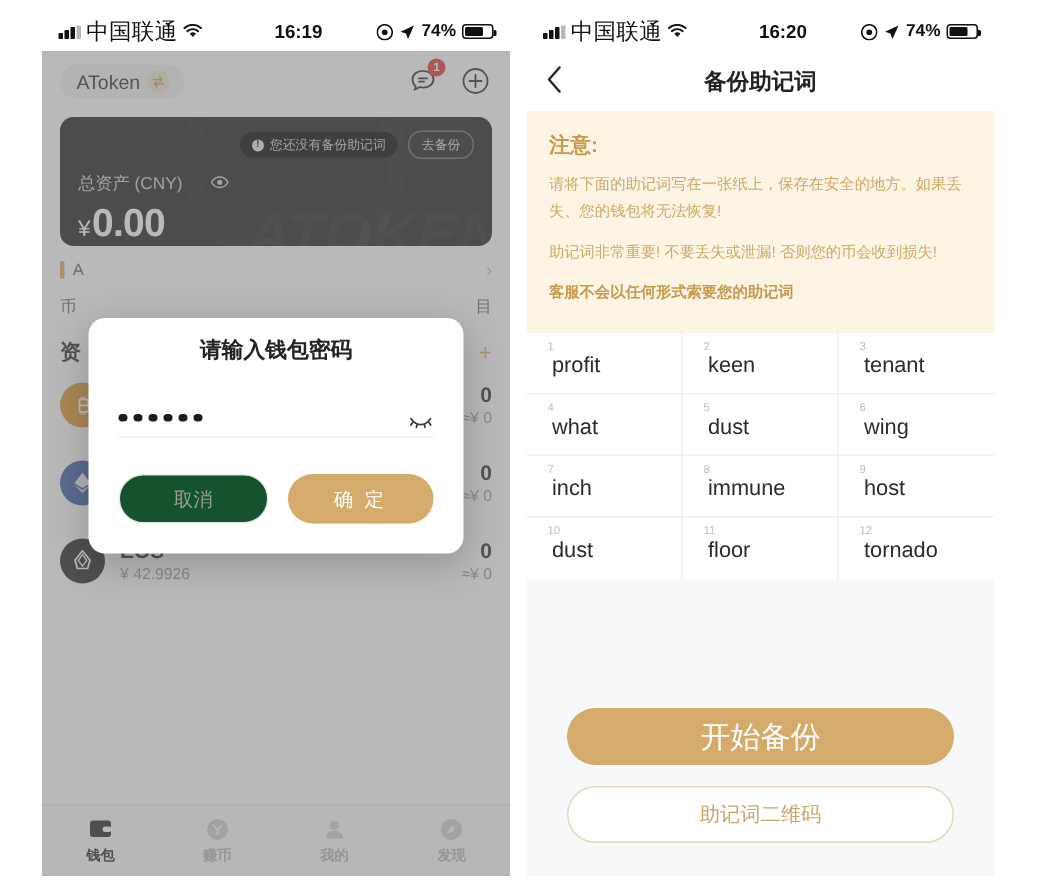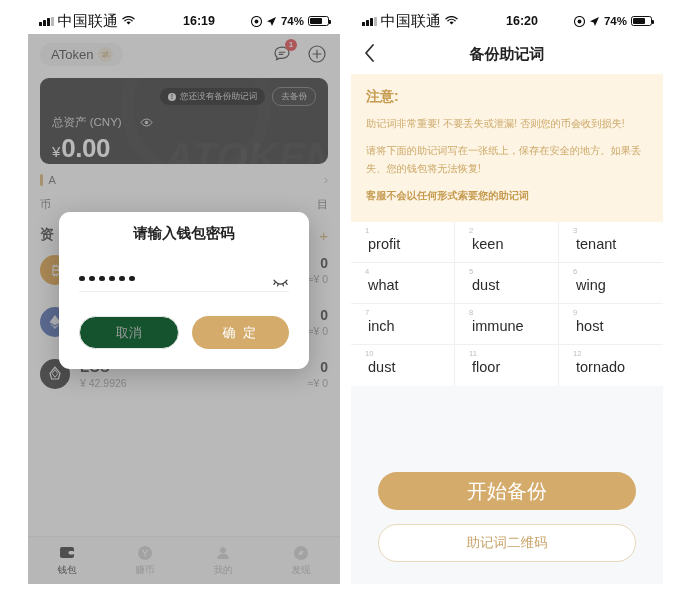"助记词非常重要! 不要丢失或泄漏! 否则您的币会收到损失!" div.warn-p { order: before "请将下面的助记词写在一张纸上，保存在安全的地方。如果丢失、您的钱包将无法恢复!" -> after "请将下面的助记词写在一张纸上，保存在安全的地方。如果丢失、您的钱包将无法恢复!" }
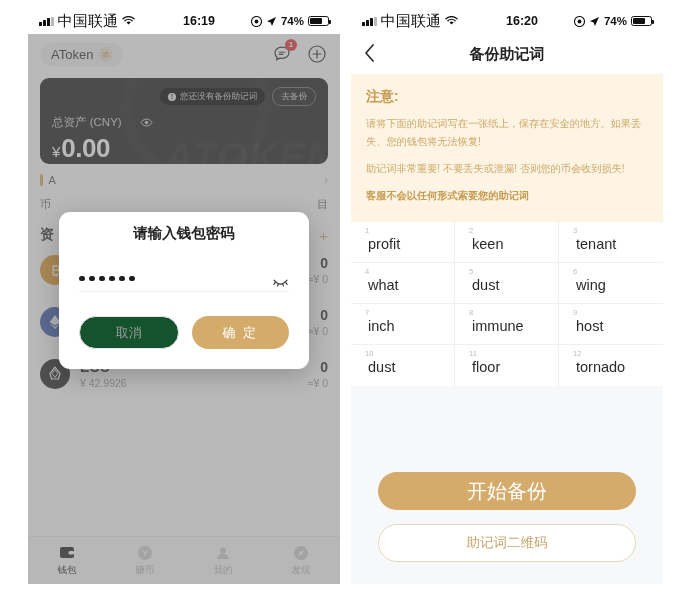"钱包" .tab-label { font-weight: 400 -> 700 }
